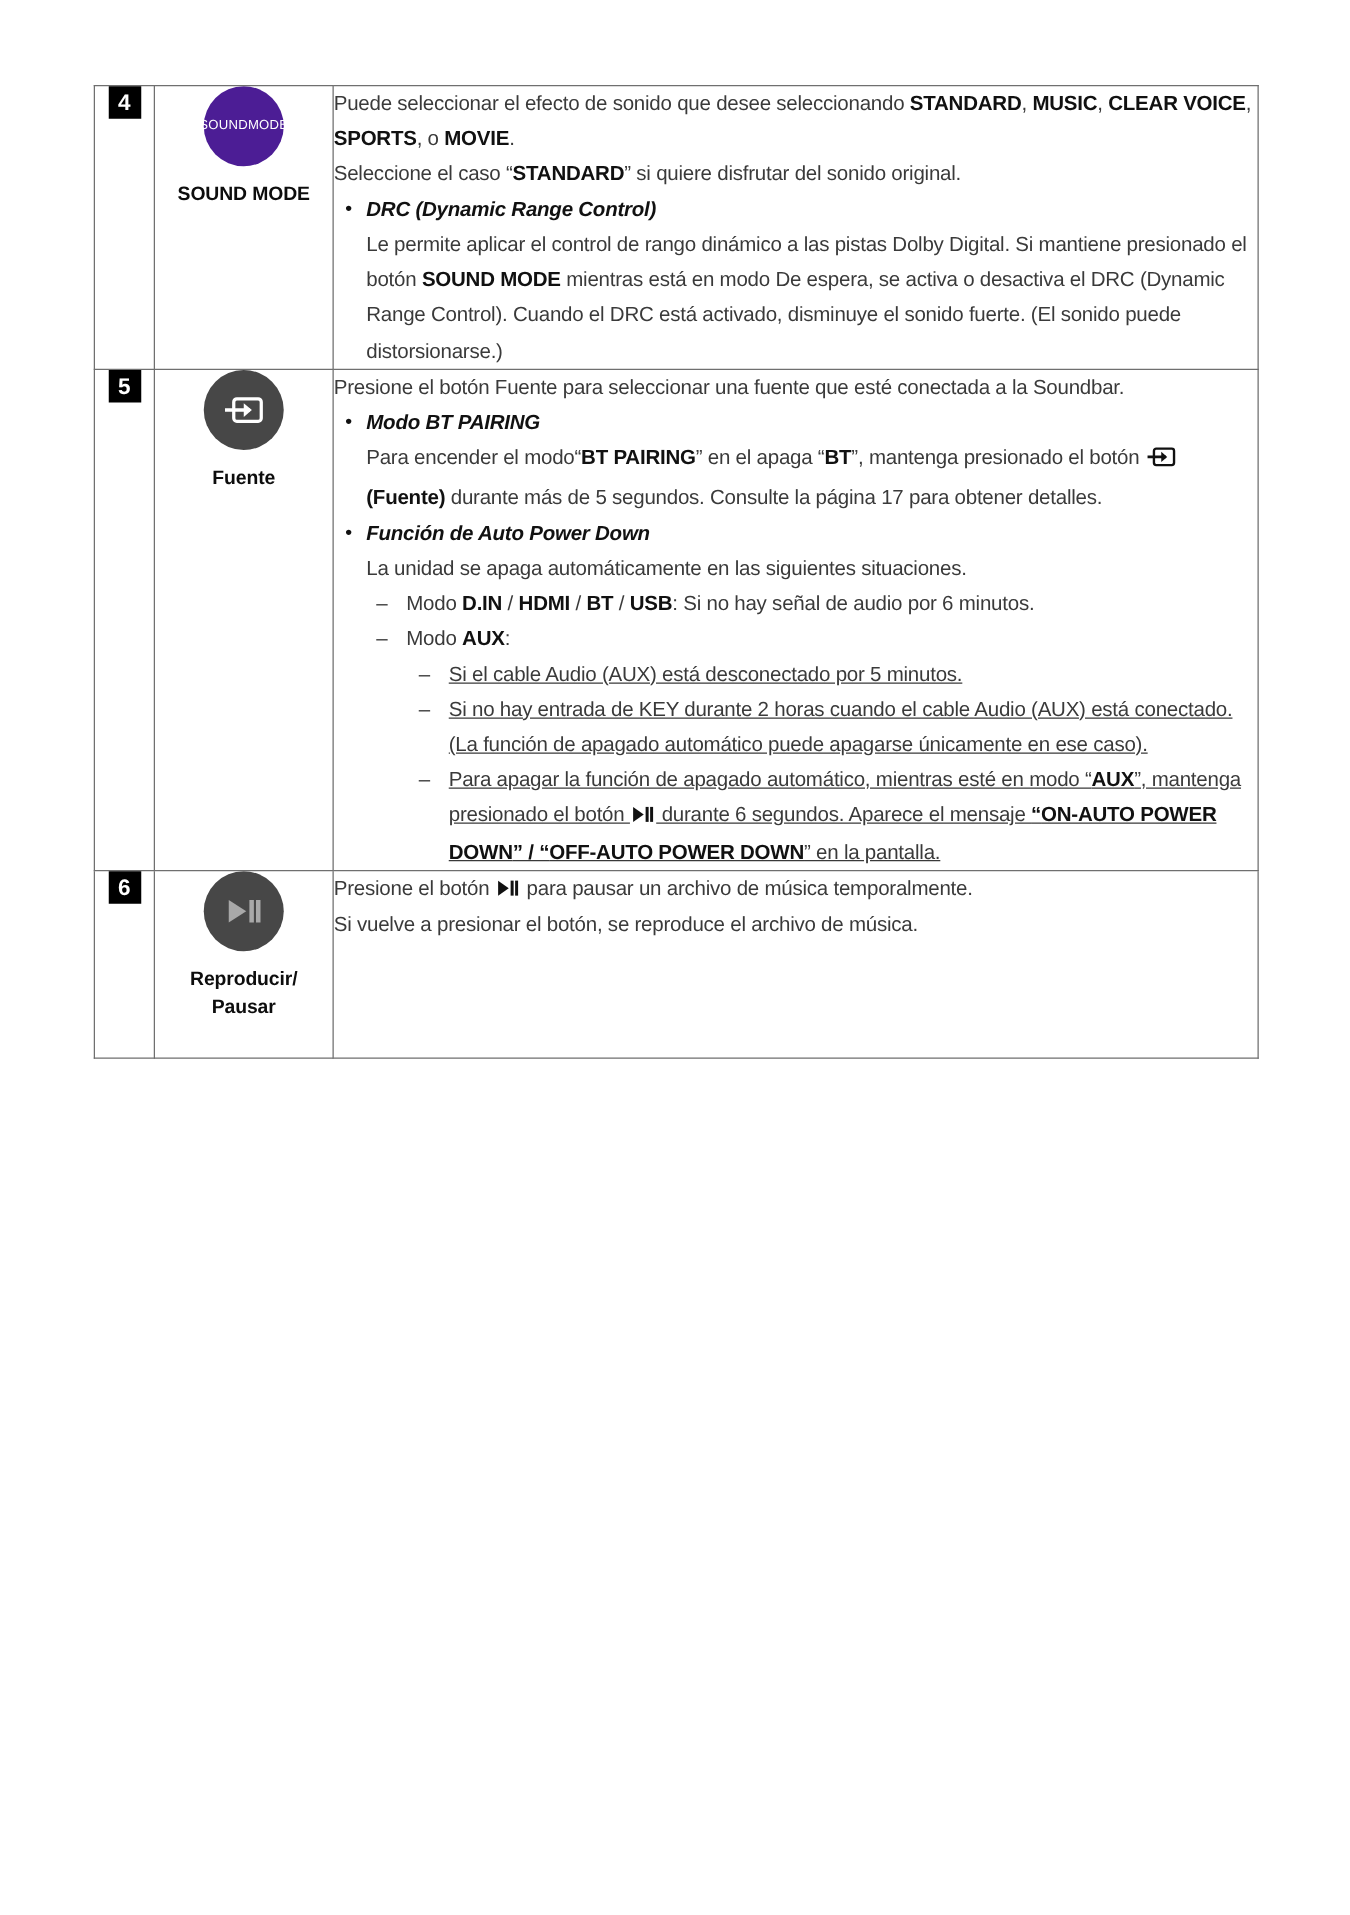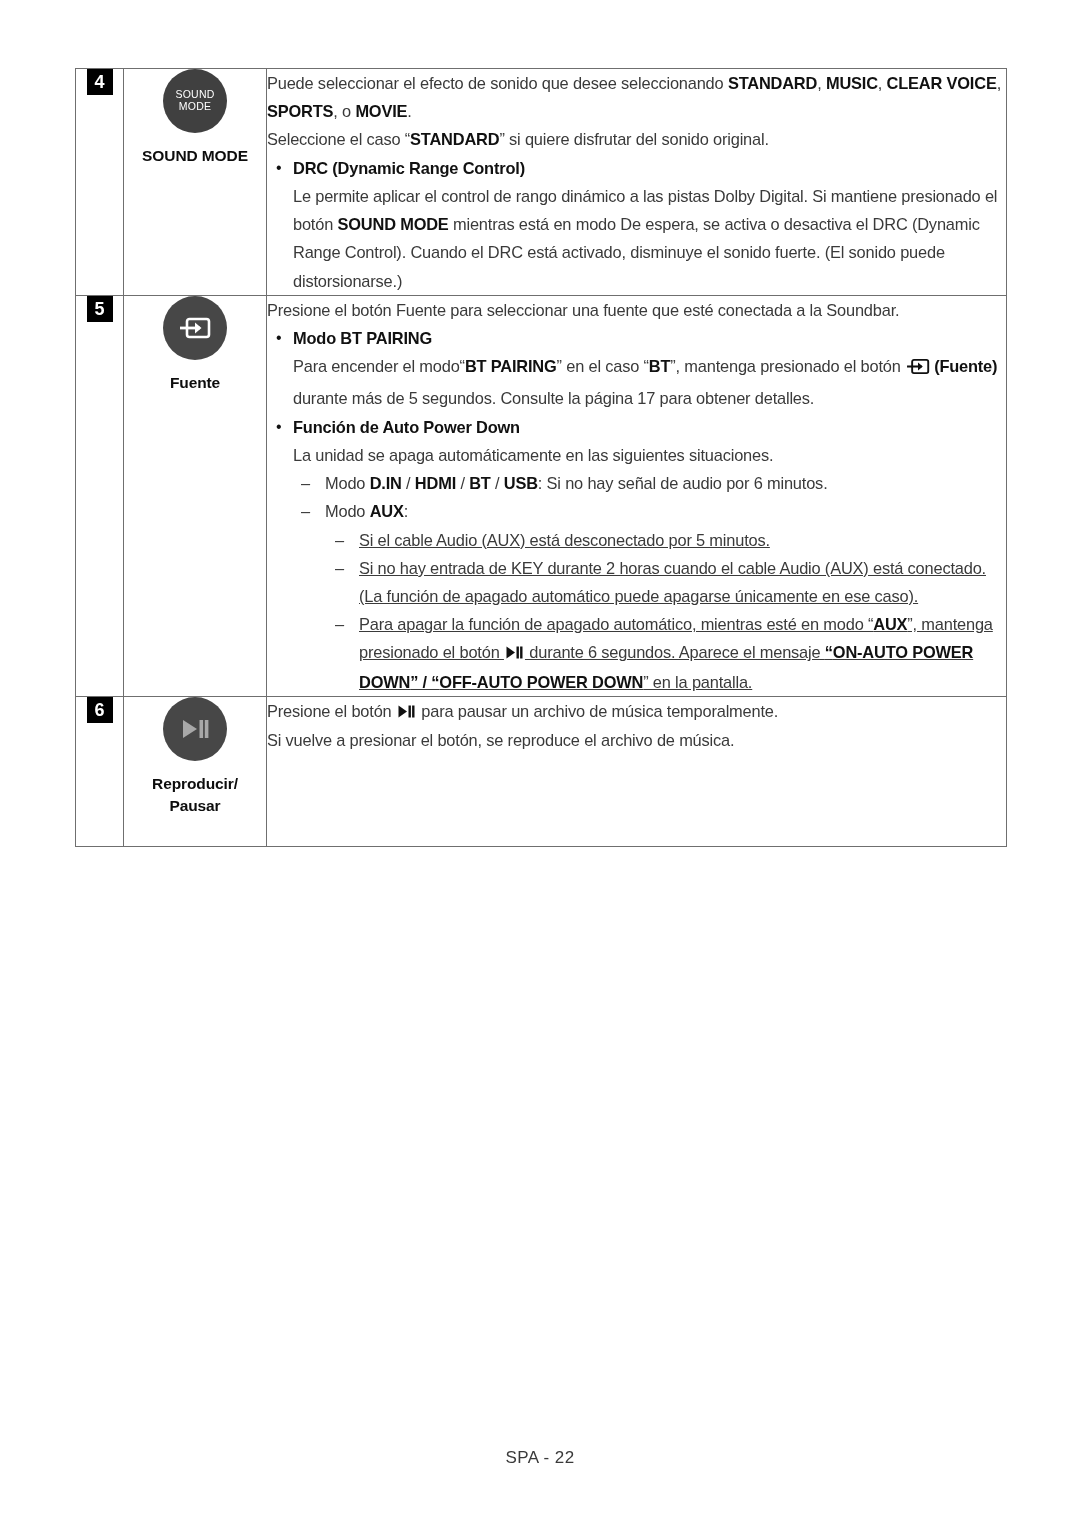"SOUND" .btn-circle.soundmode { background: #404040 -> #4c1d95; flex-direction: column -> none }
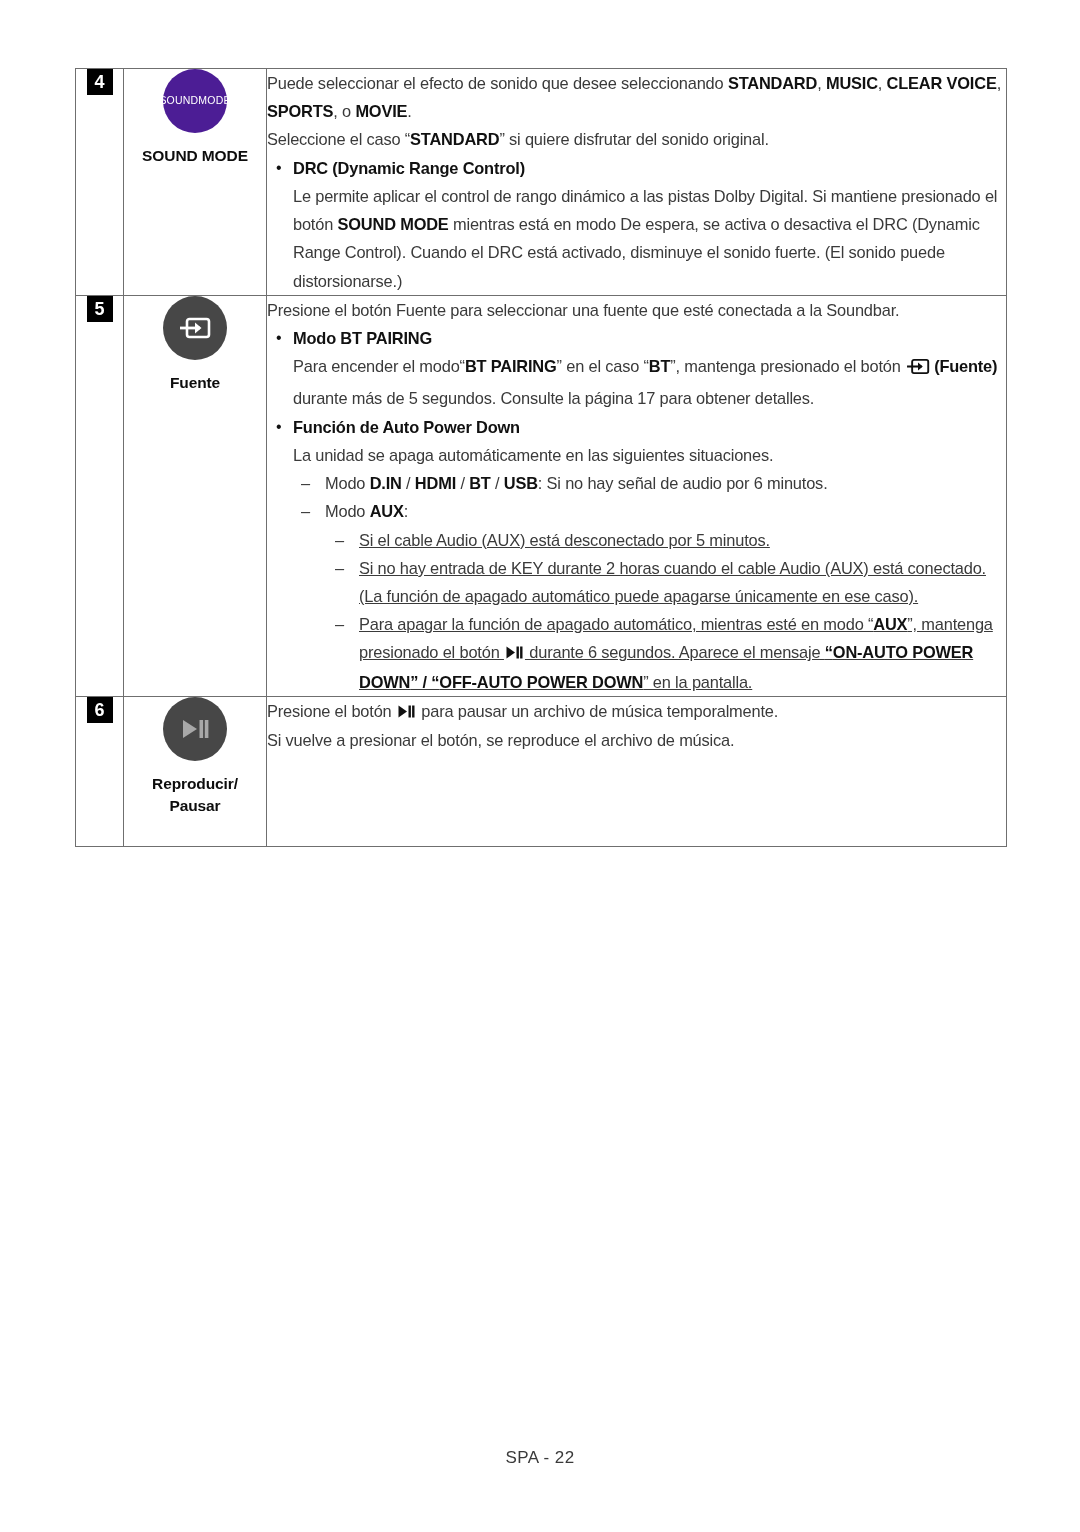"DRC (Dynamic Range Control)" .bullet-l1 { font-style: none -> italic }
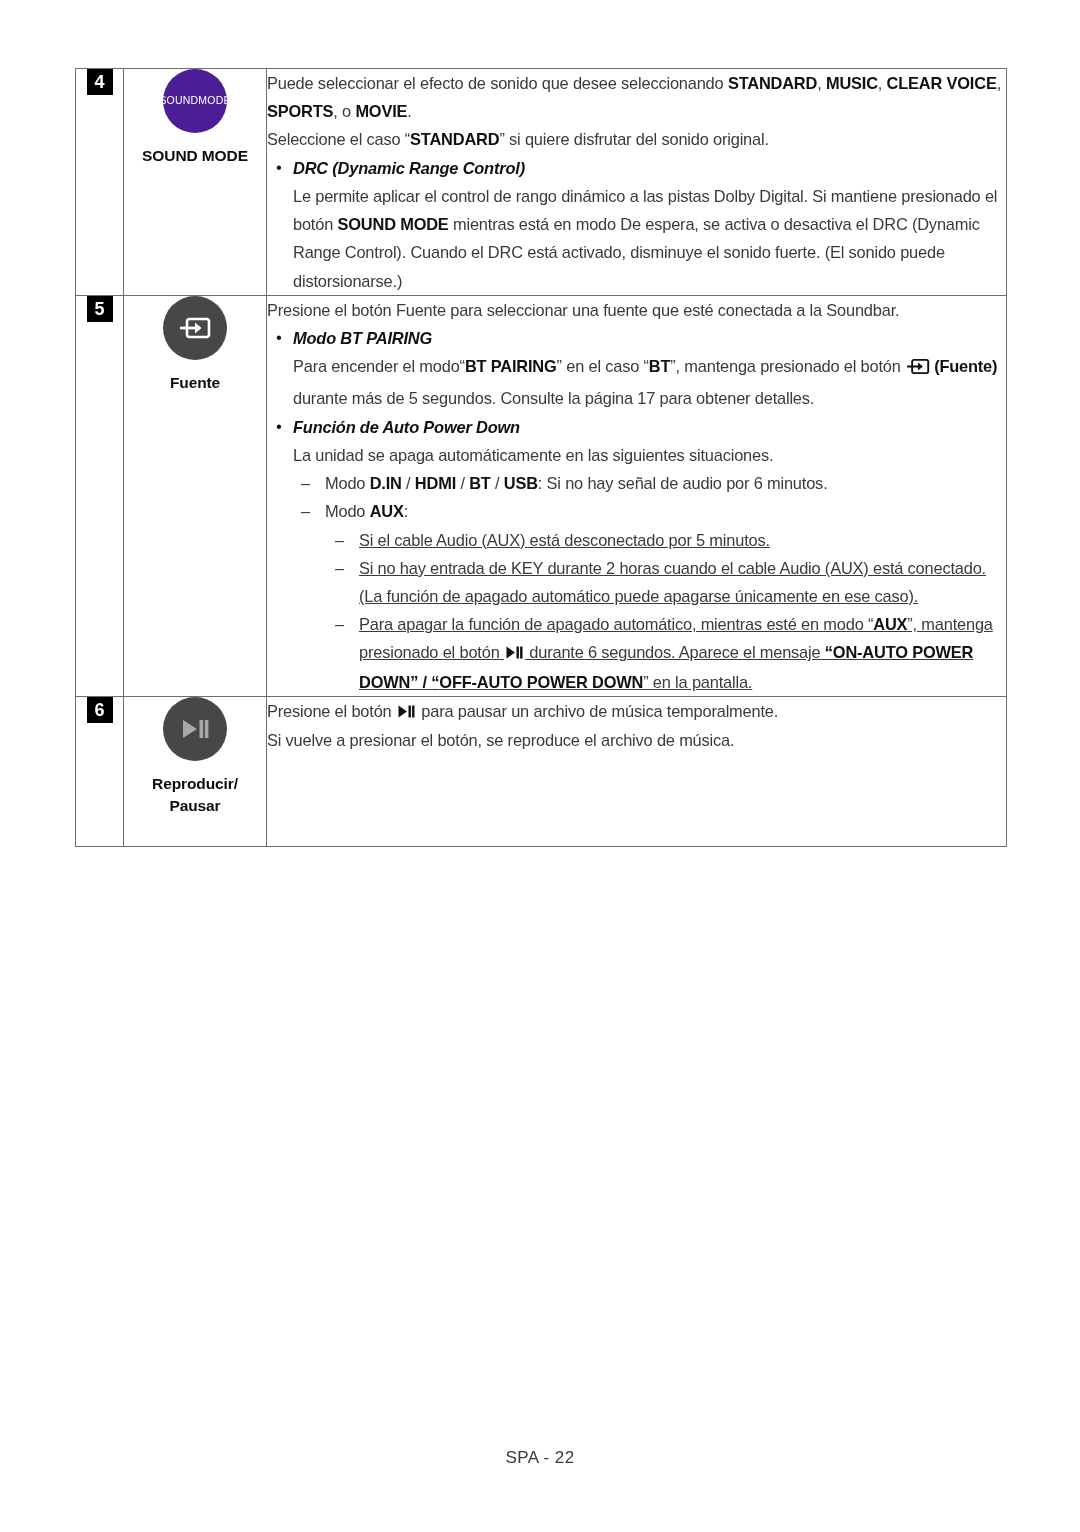"” en el caso “" span { text: caso -> apaga }
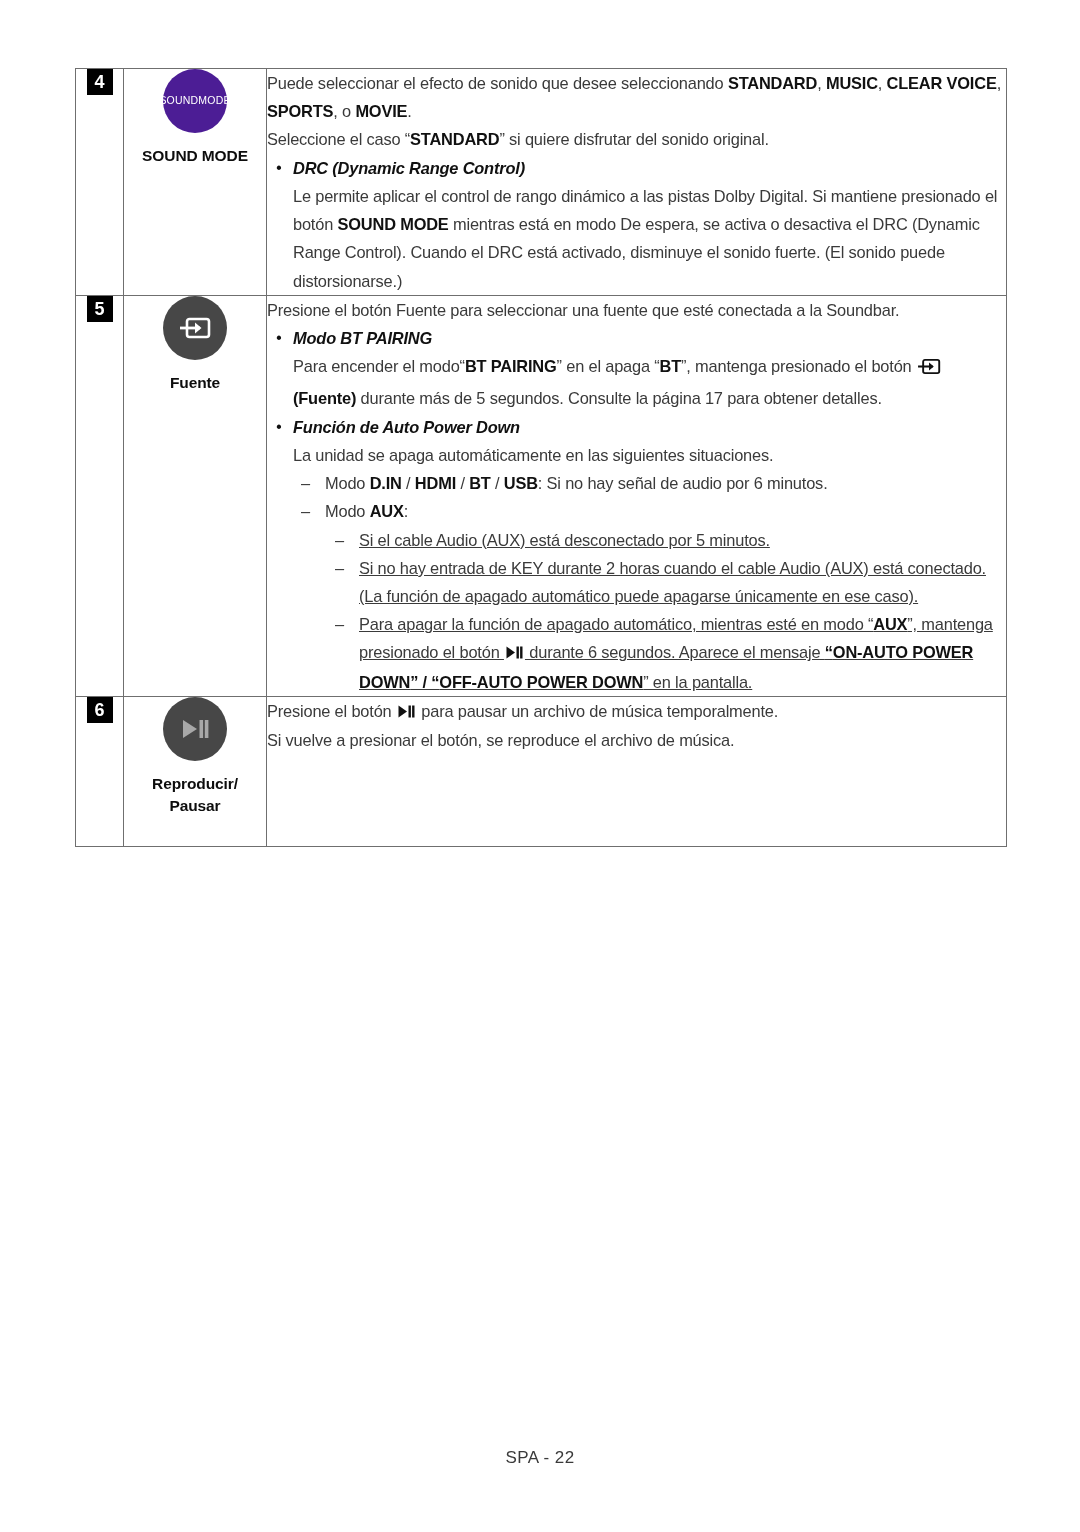"SPA - 22" div.footer { html: <div>SPA - 22</div> -> none }
